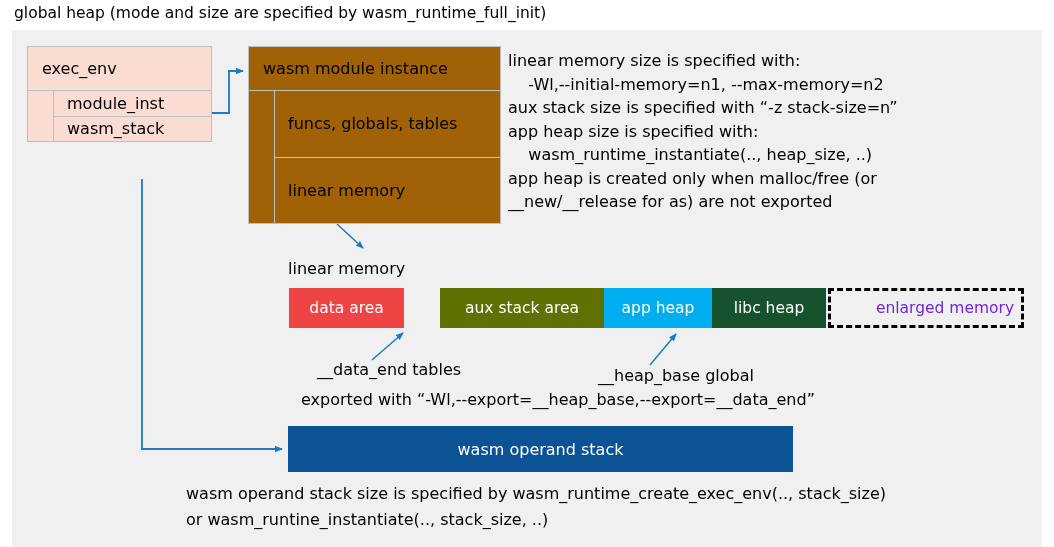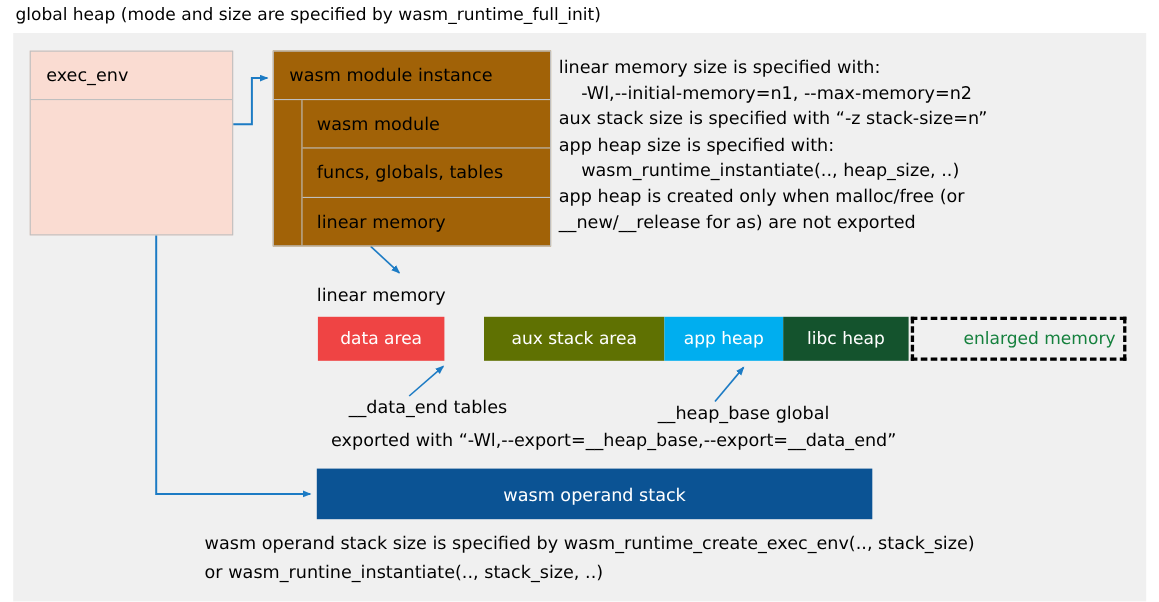"exec_env" #exec-env { height: 168px -> 96px }
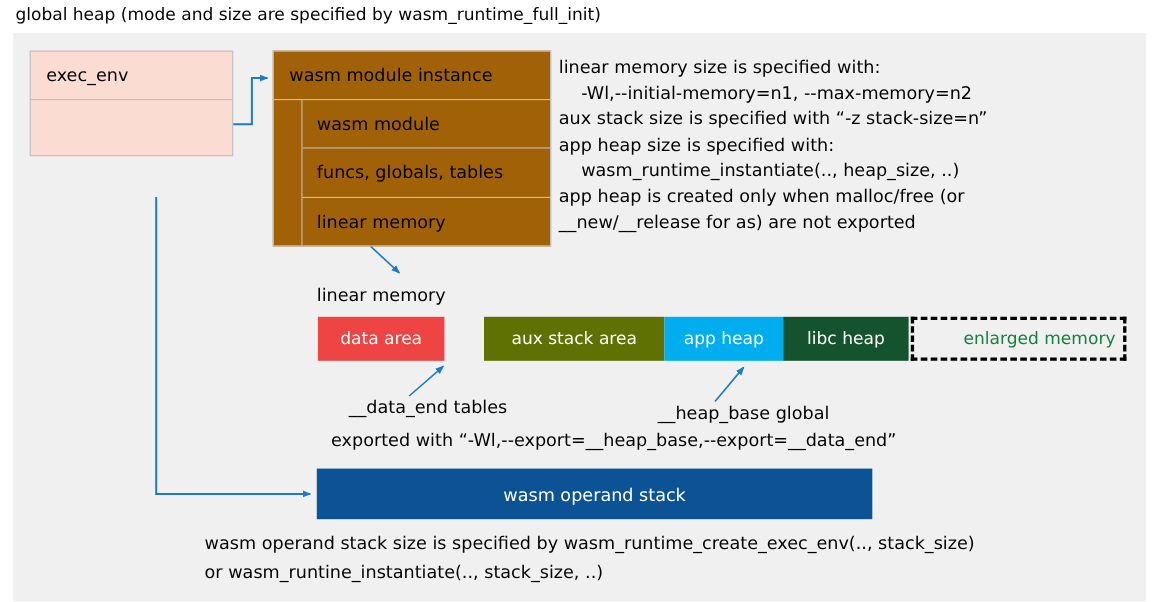"module_inst" div.body { html: none -> <div> <div></div> <div> <div>module_inst</div> <div>wasm_stack</div> </div> </div> }
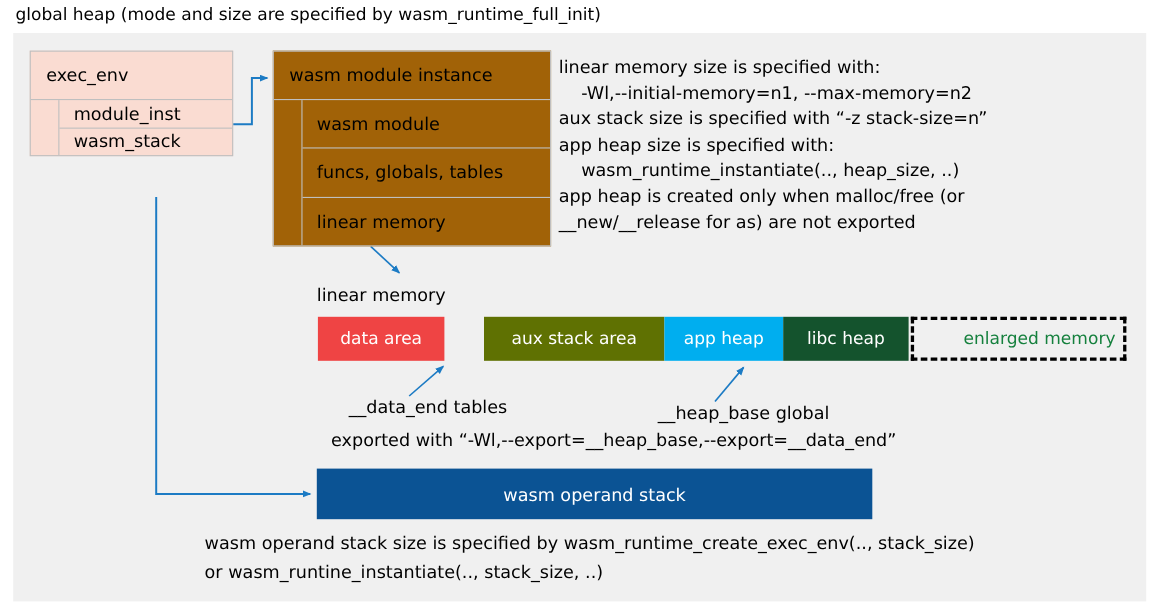"wasm module" div.row { html: <div>wasm module</div> -> none }
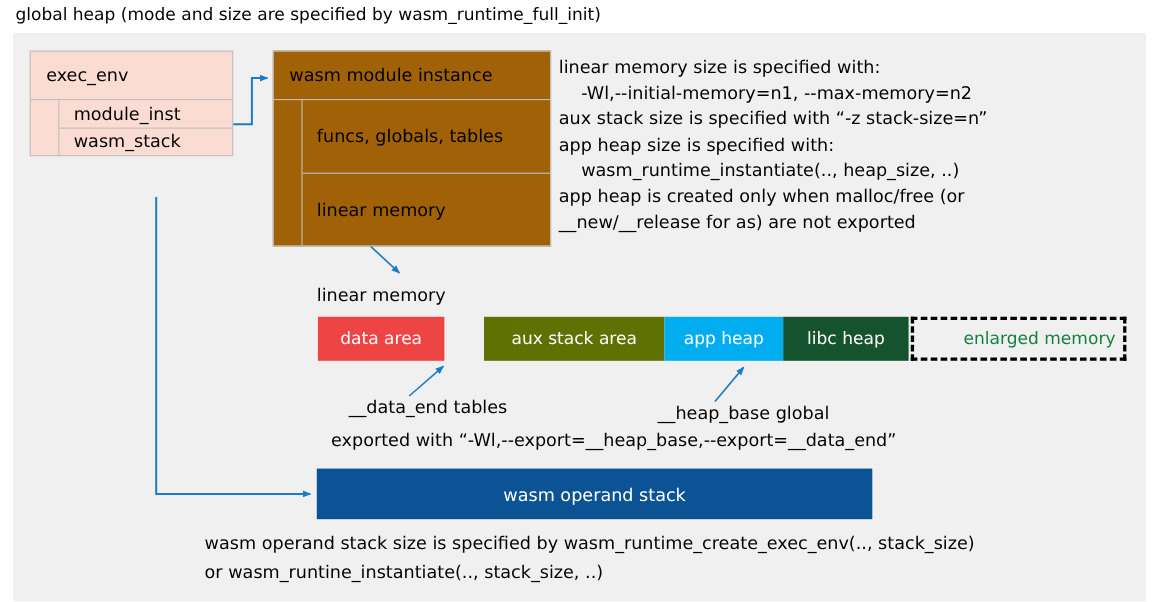"enlarged memory" div.seg { color: #15803d -> #6d28d9 }
